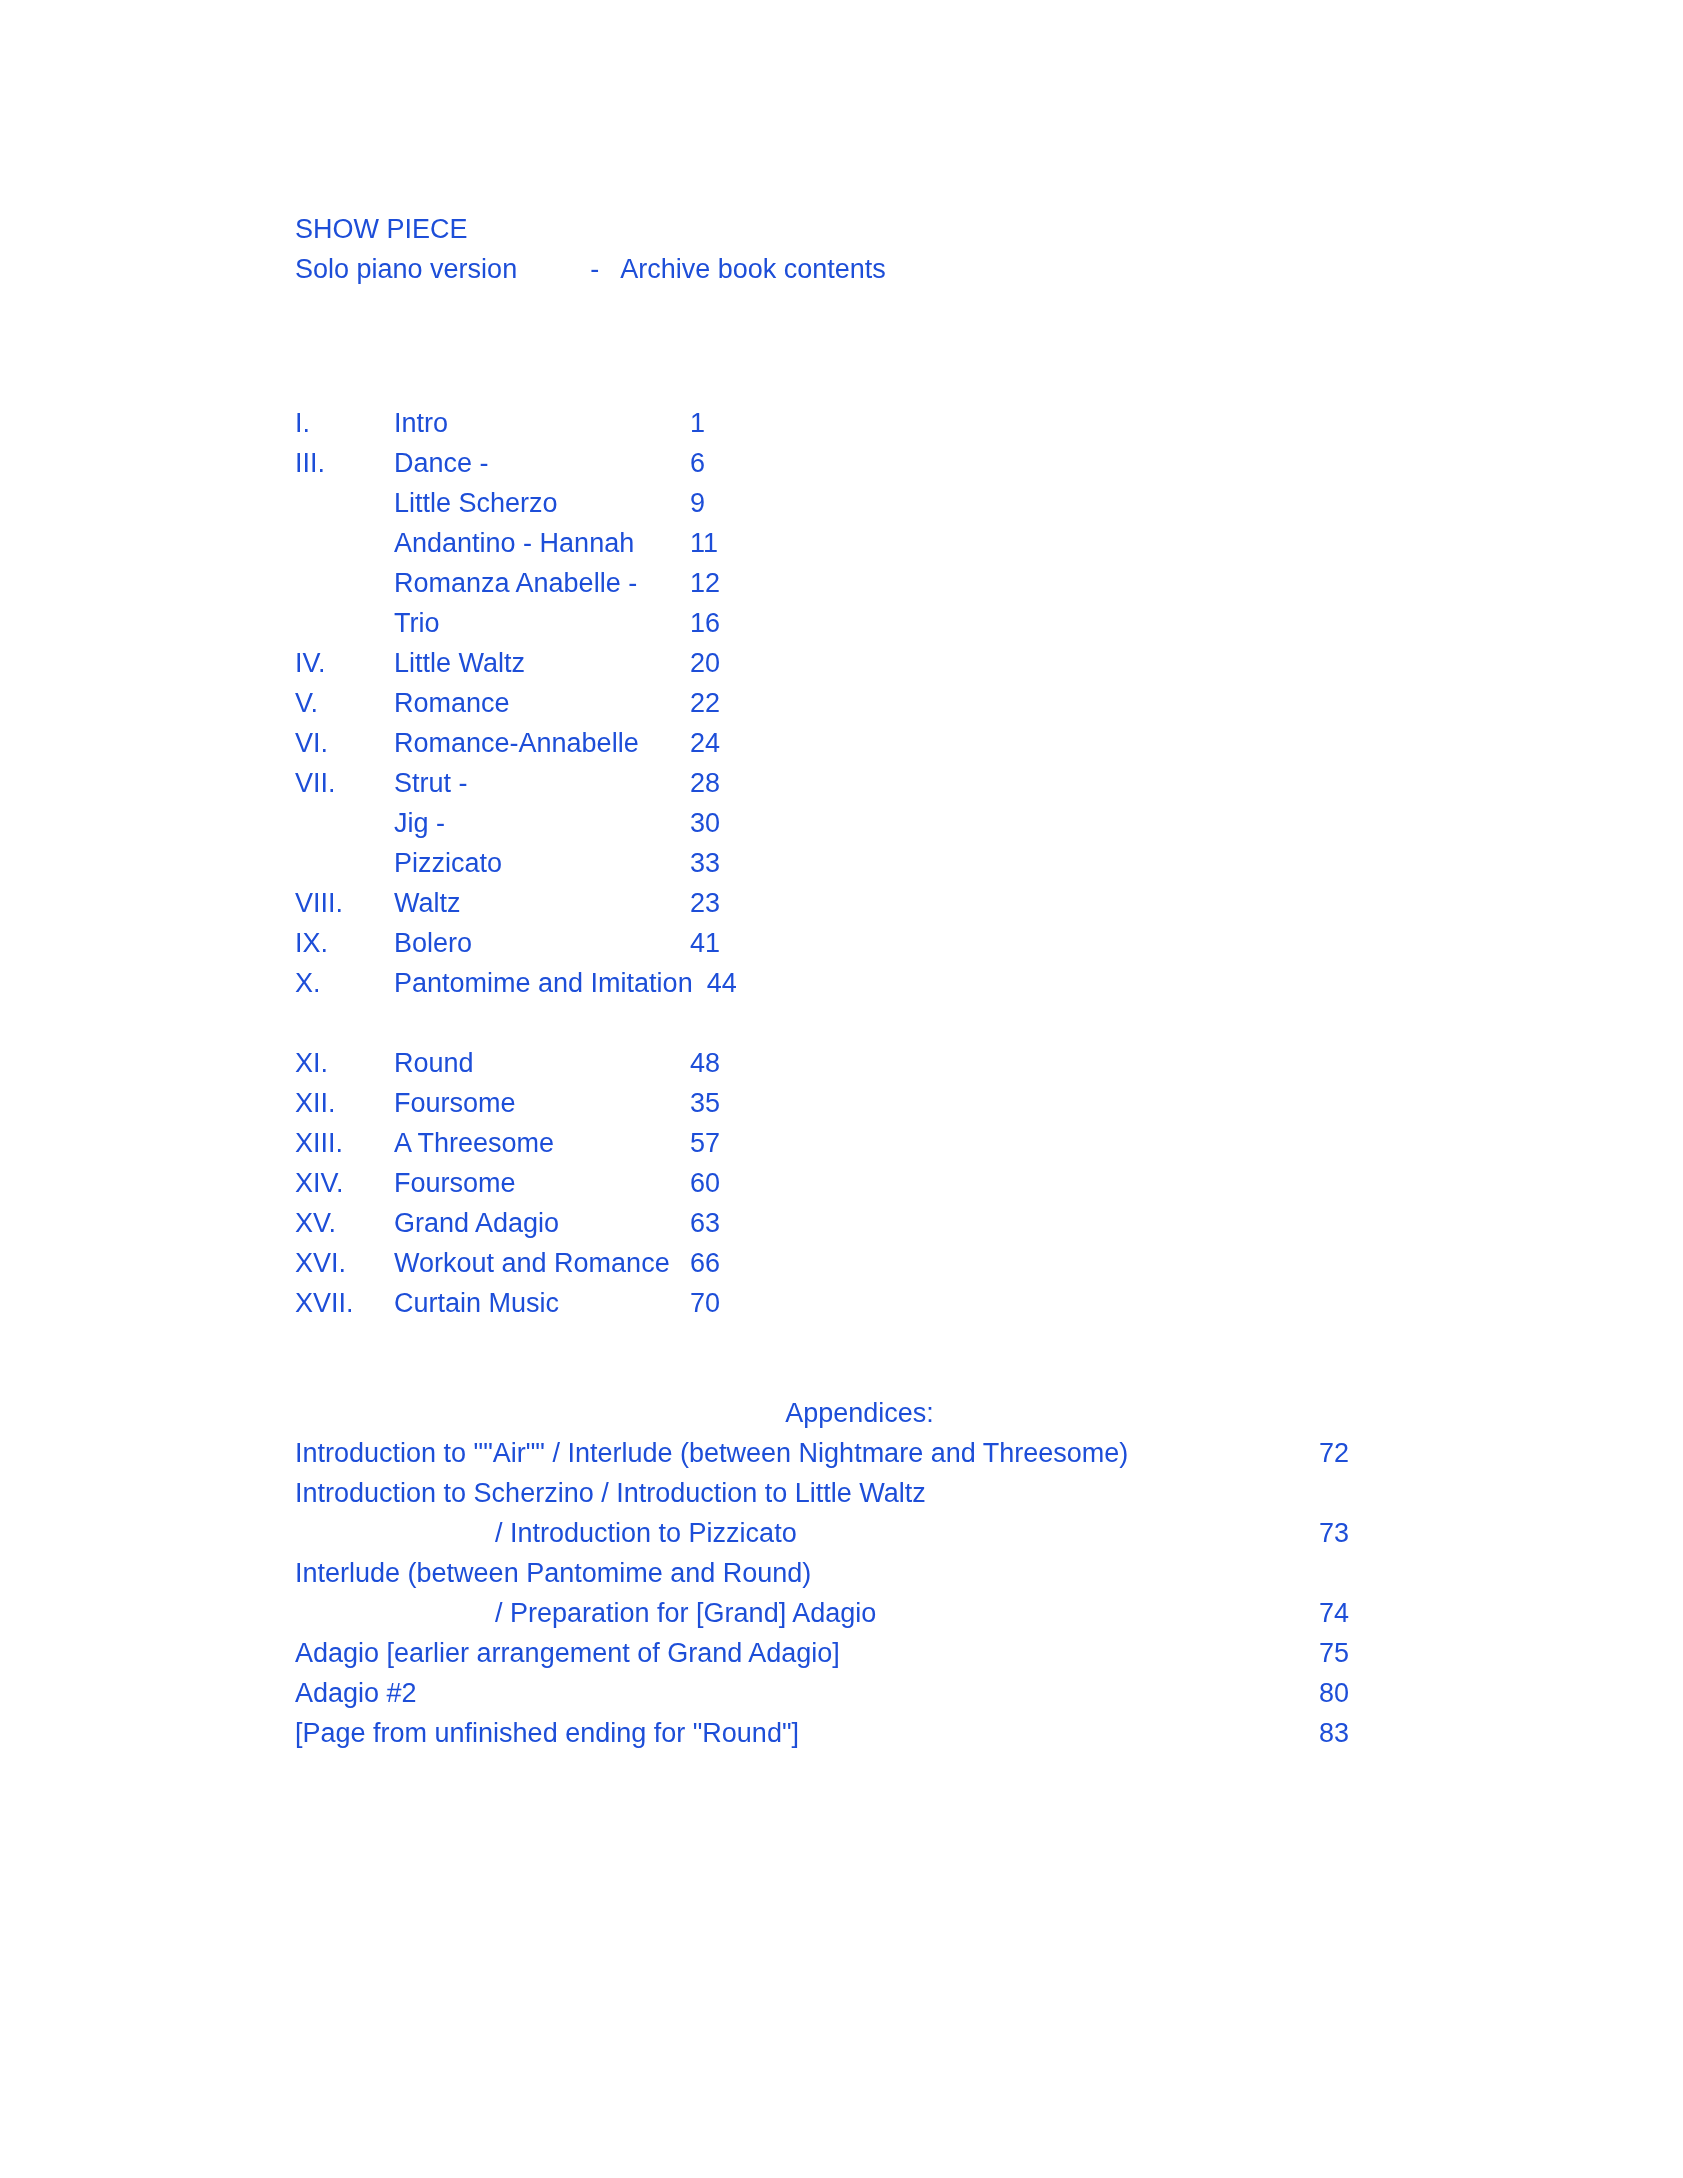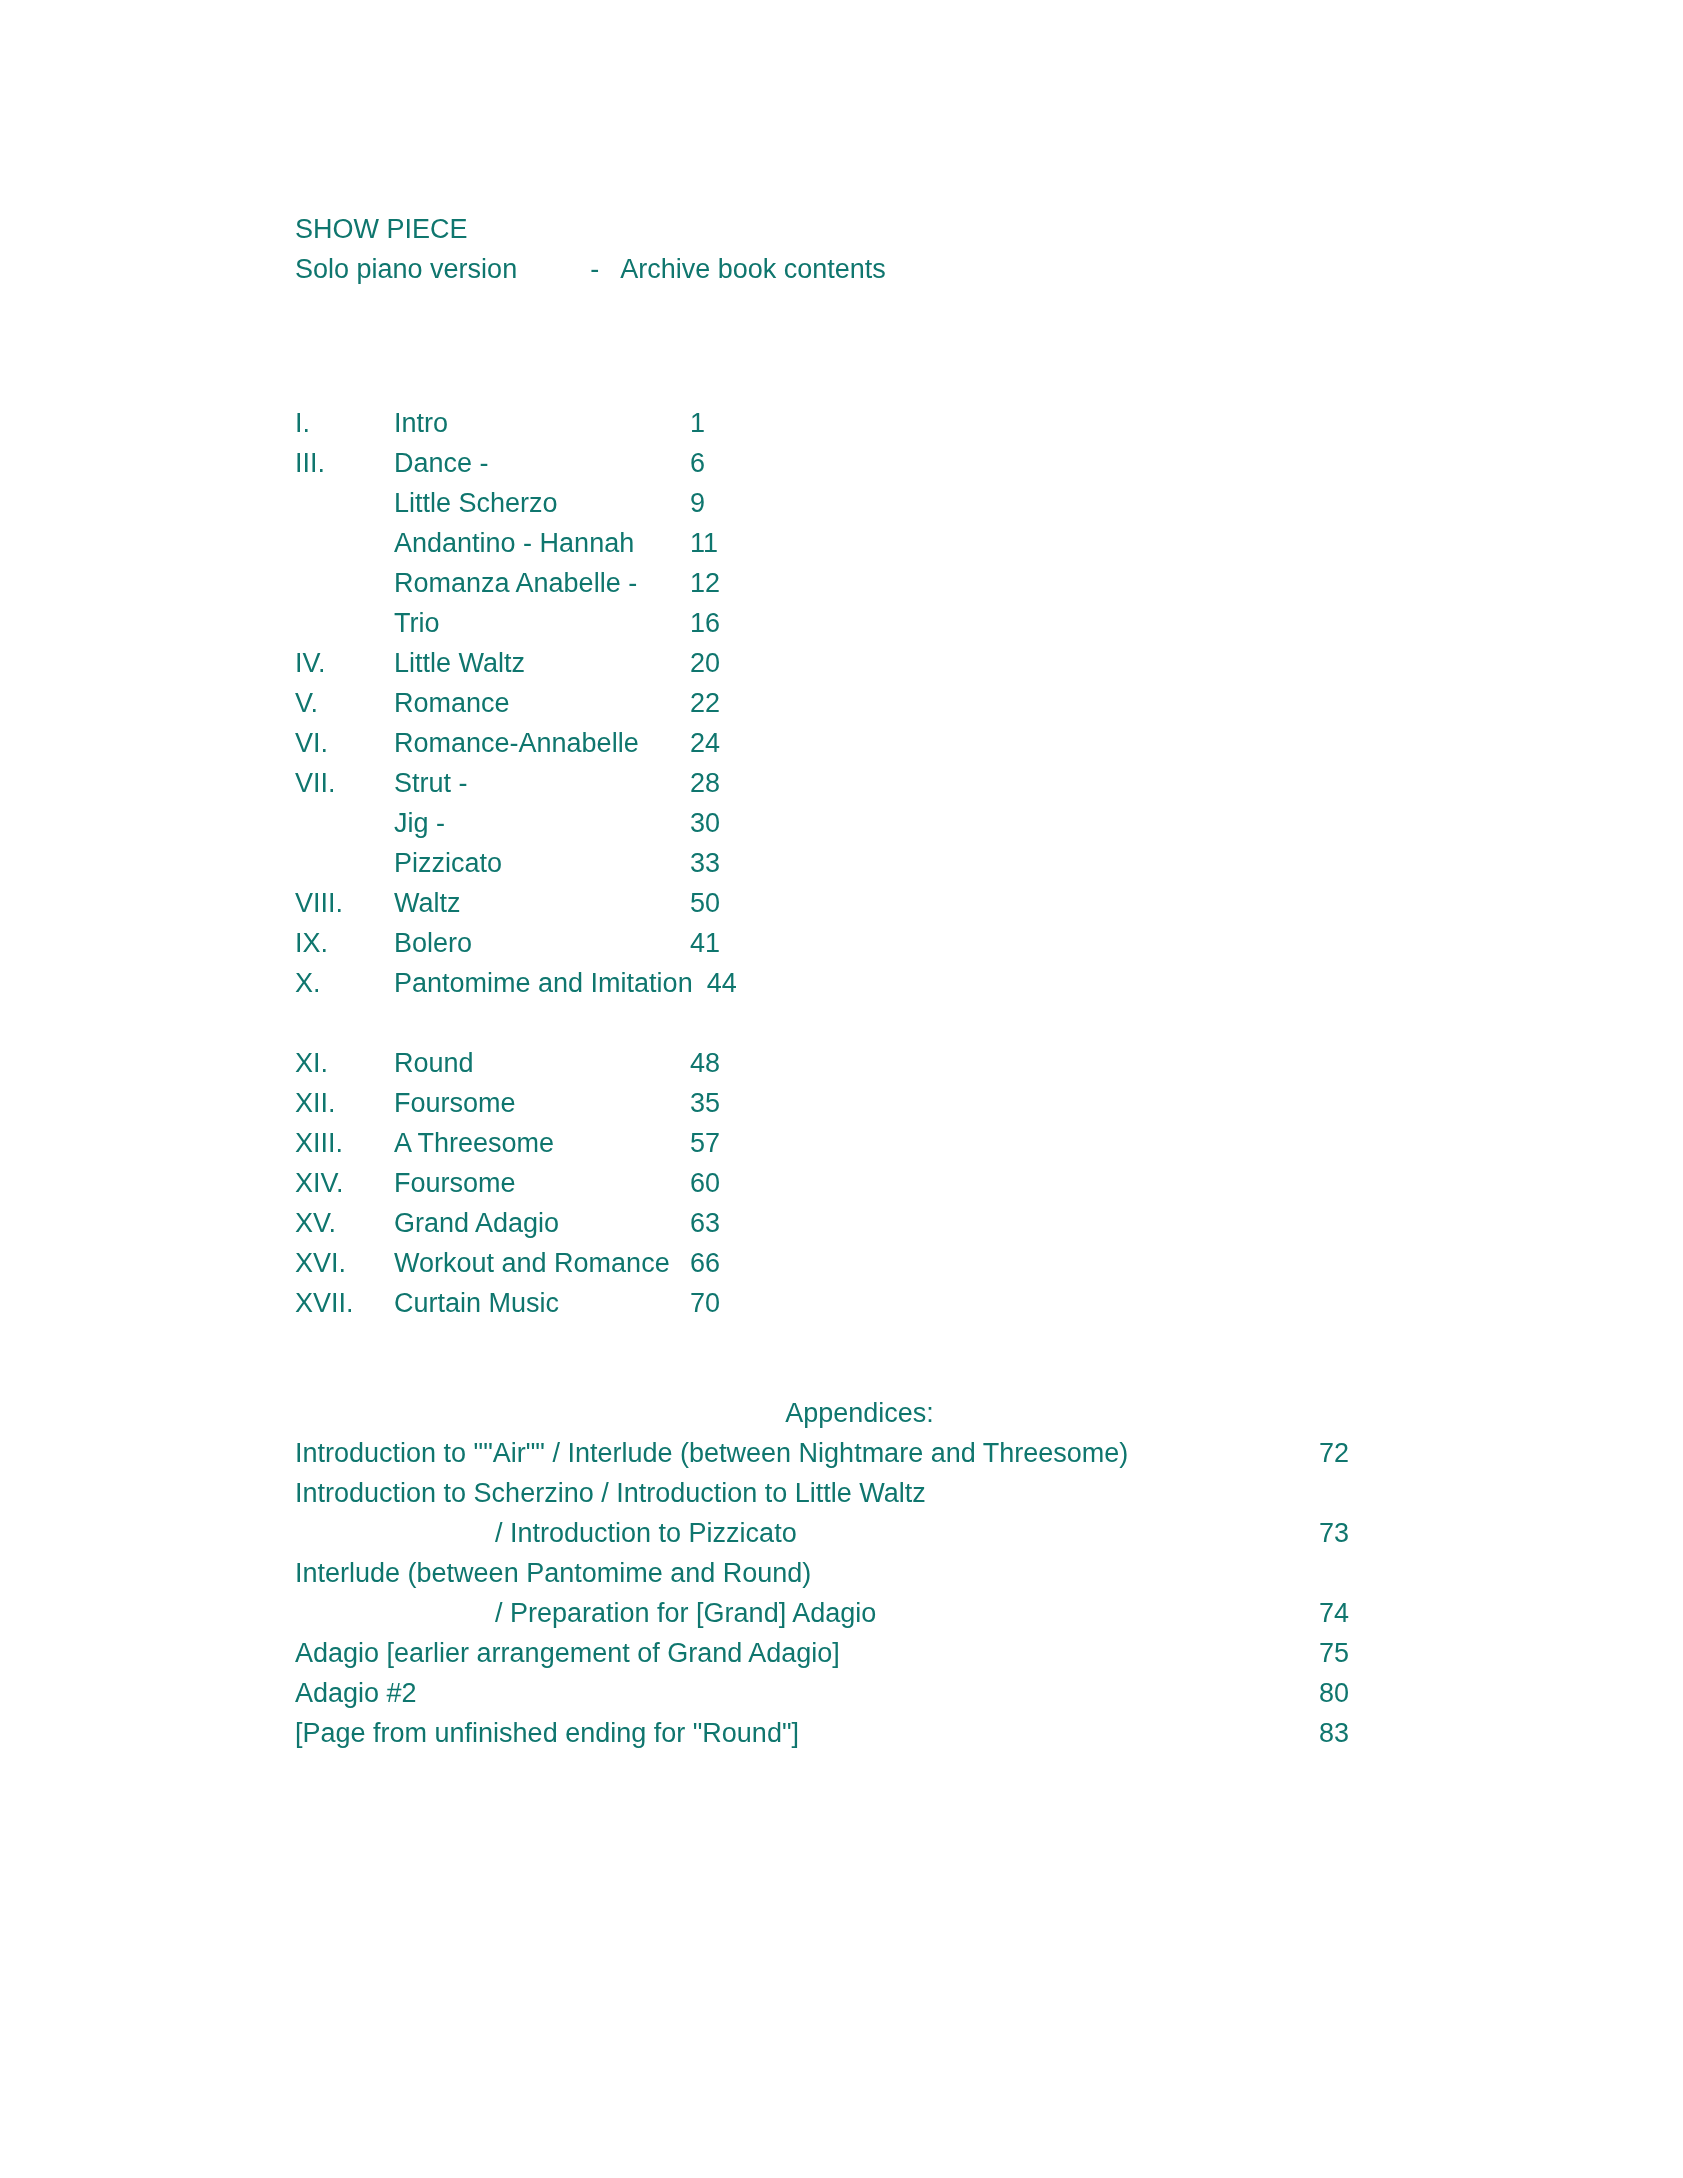"SHOW PIECE" .page { color: #0f766e -> #1d4ed8 }
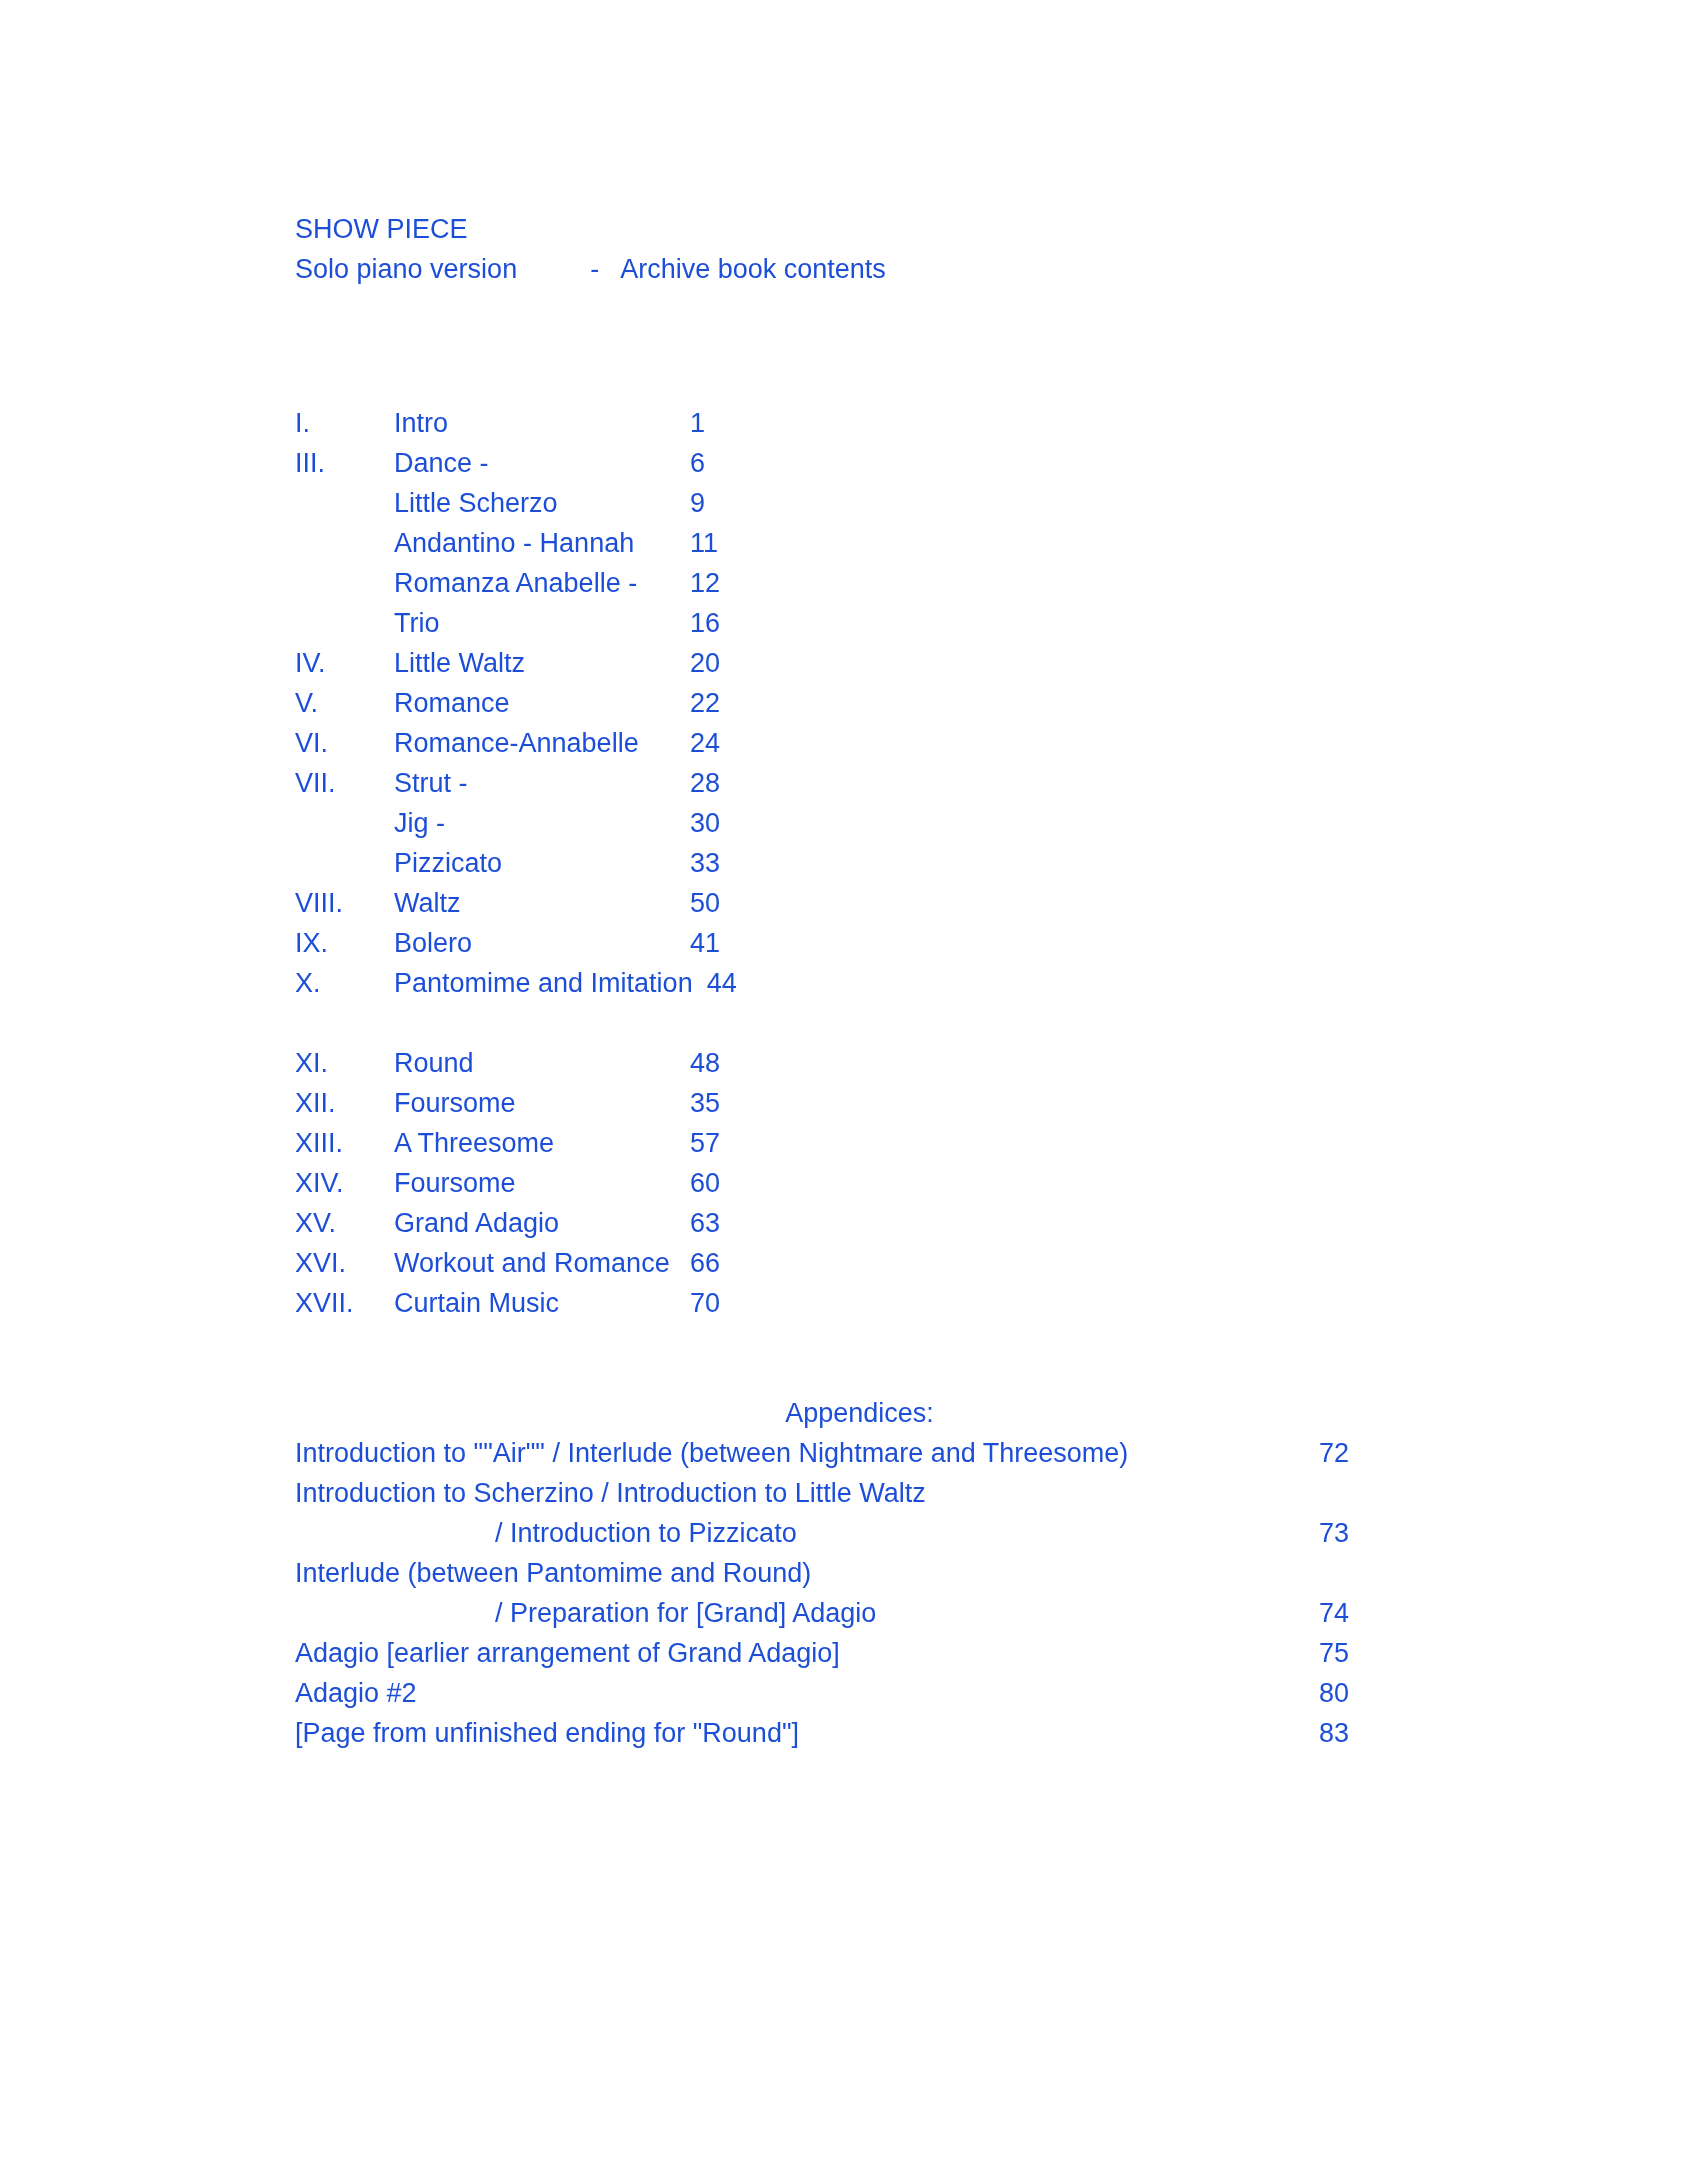"50" span.c-page { text: 50 -> 23 }
